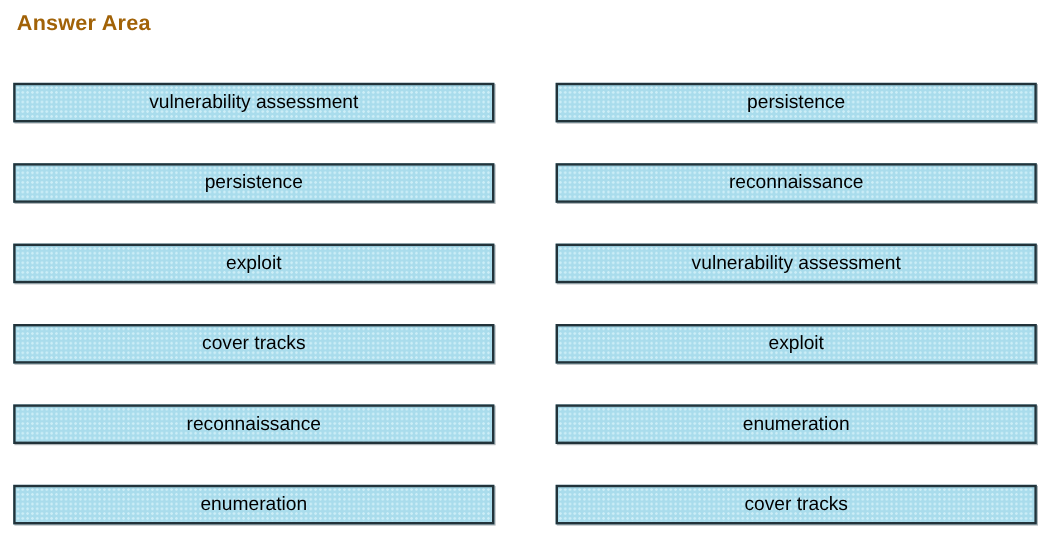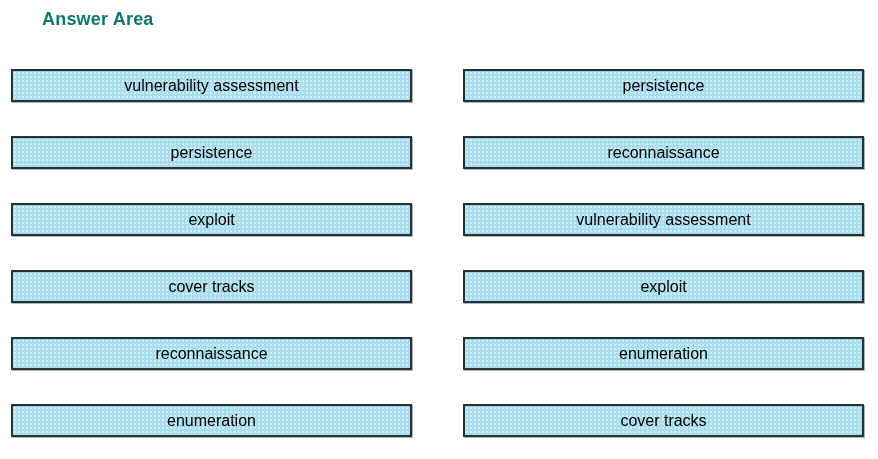"Answer Area" .title { color: #0f766e -> #a16207; margin-left: 28px -> none }
